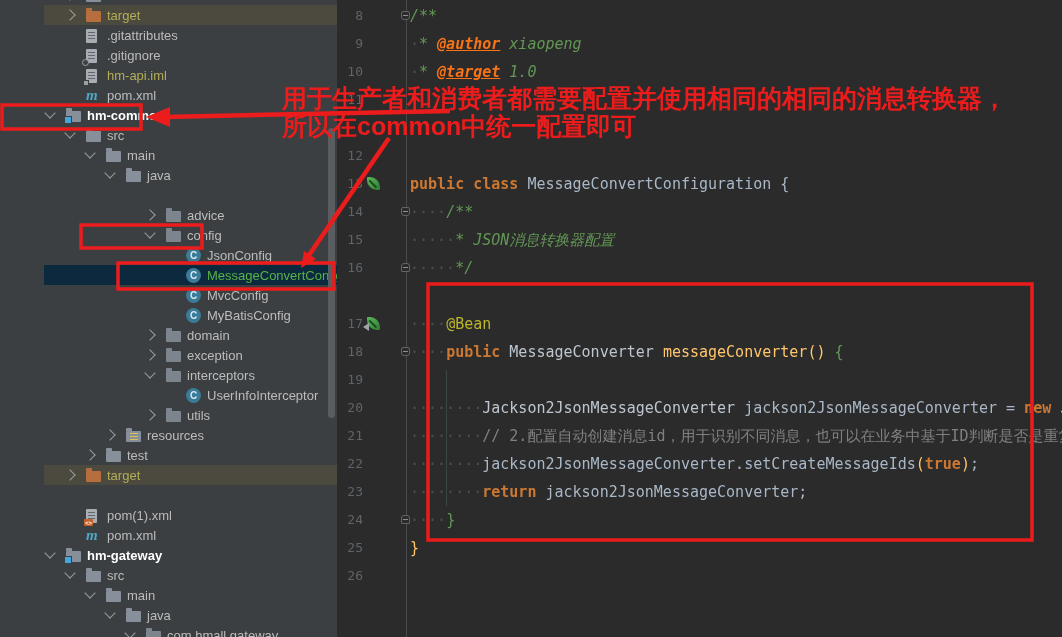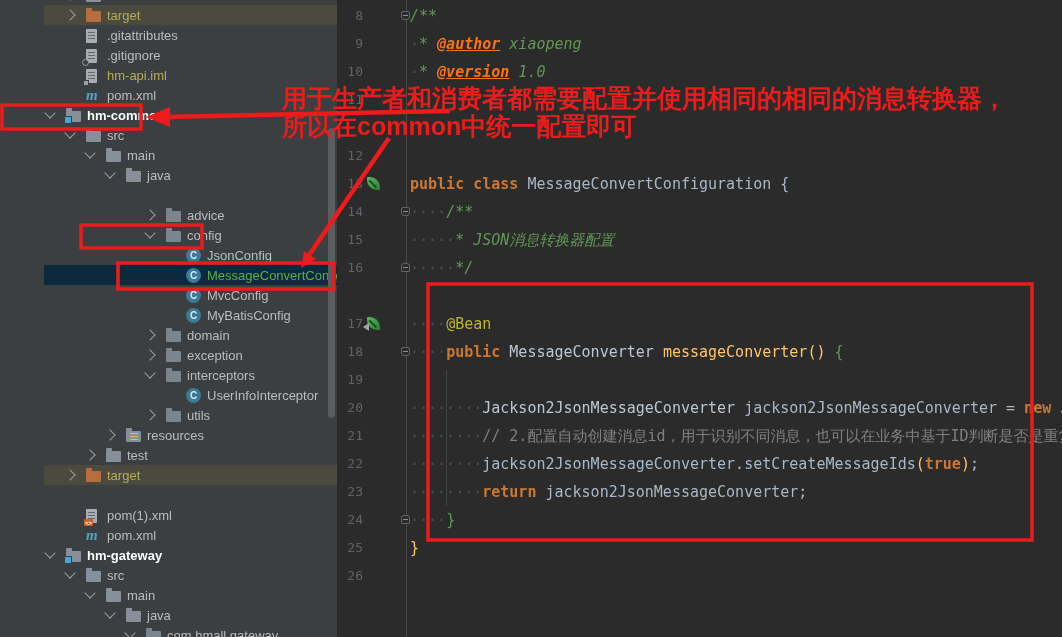"@version" span.c-dtag { text: @version -> @target }
